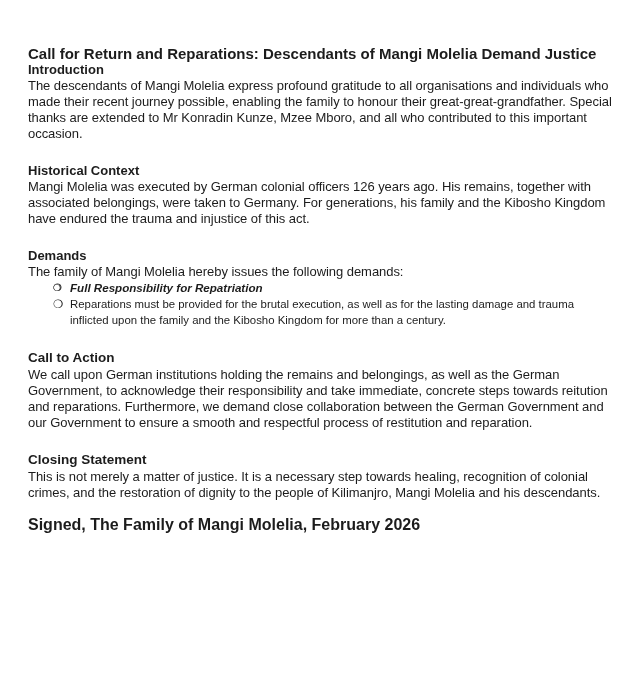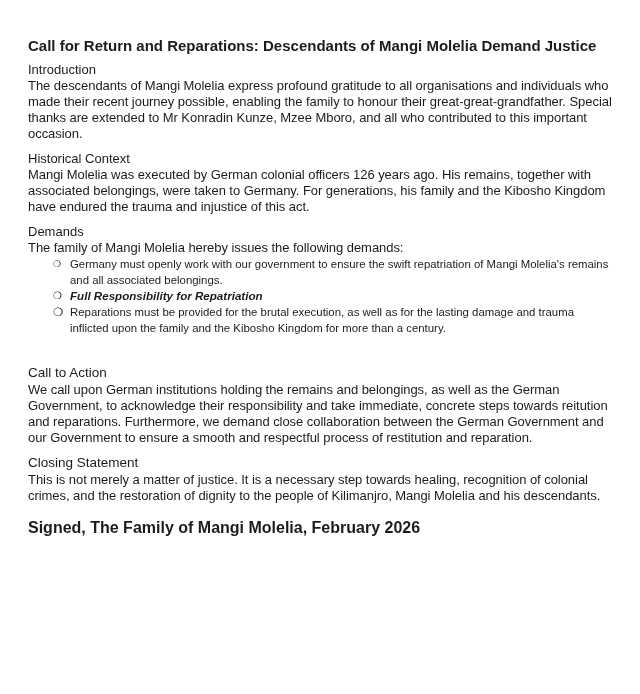"Call for Return and Reparations:" .title { top: 8px -> 16px }
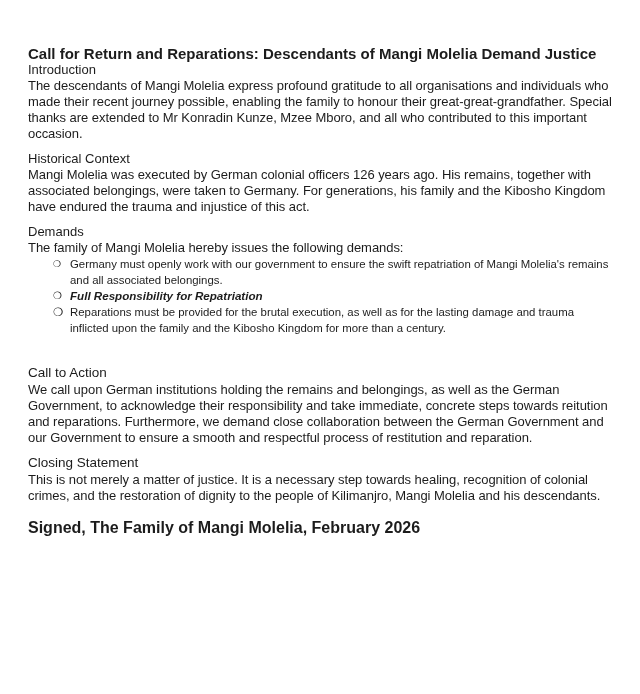"Introduction" .h { font-weight: normal -> bold }
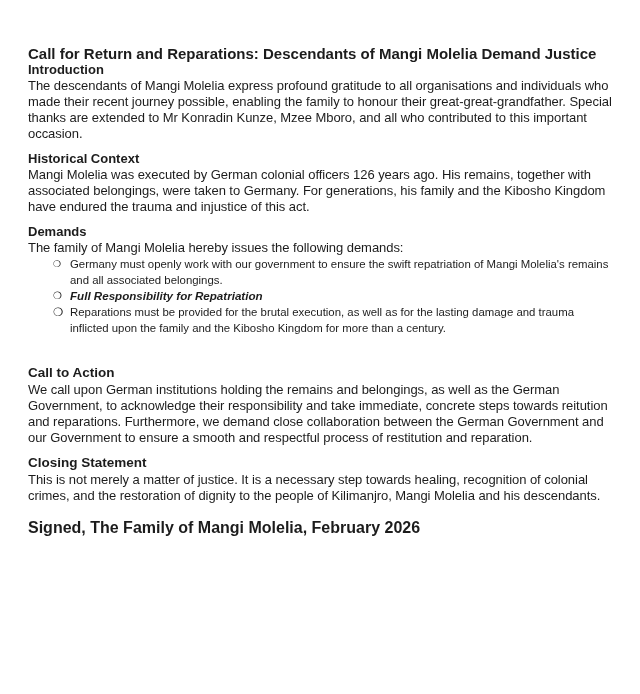"Historical Context" .section { margin-top: 8px -> 20px }
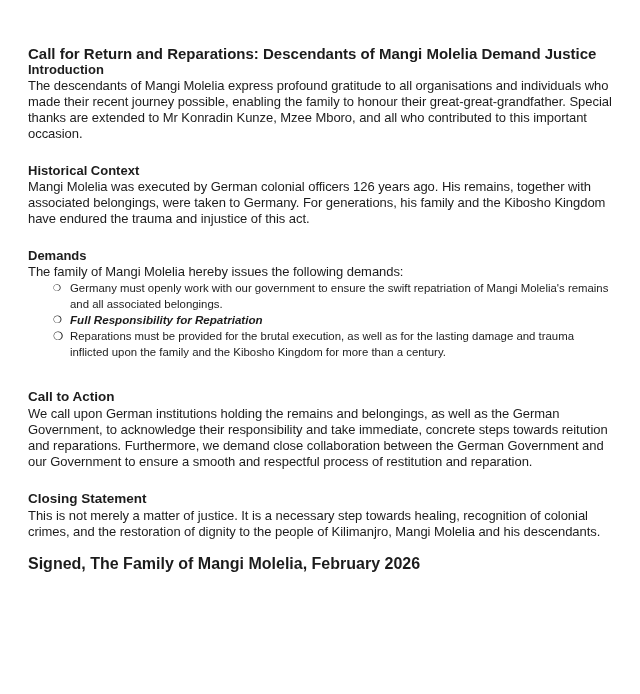"Germany must openly work with" div.item-text { html: <div>Germany must openly work with our government to ensure the swift repatriation of Mangi Molelia's remains and all associated belongings.</div> -> none }
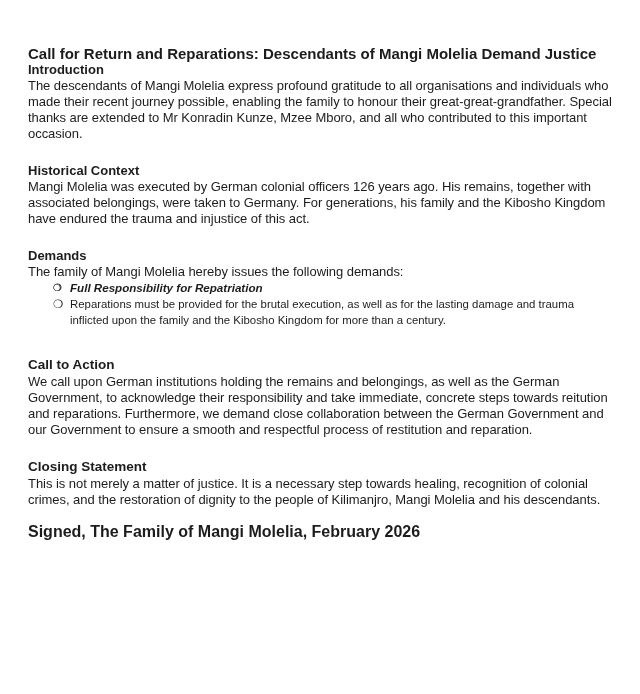"Call to Action" div.section { margin-top: 28px -> 21px }
